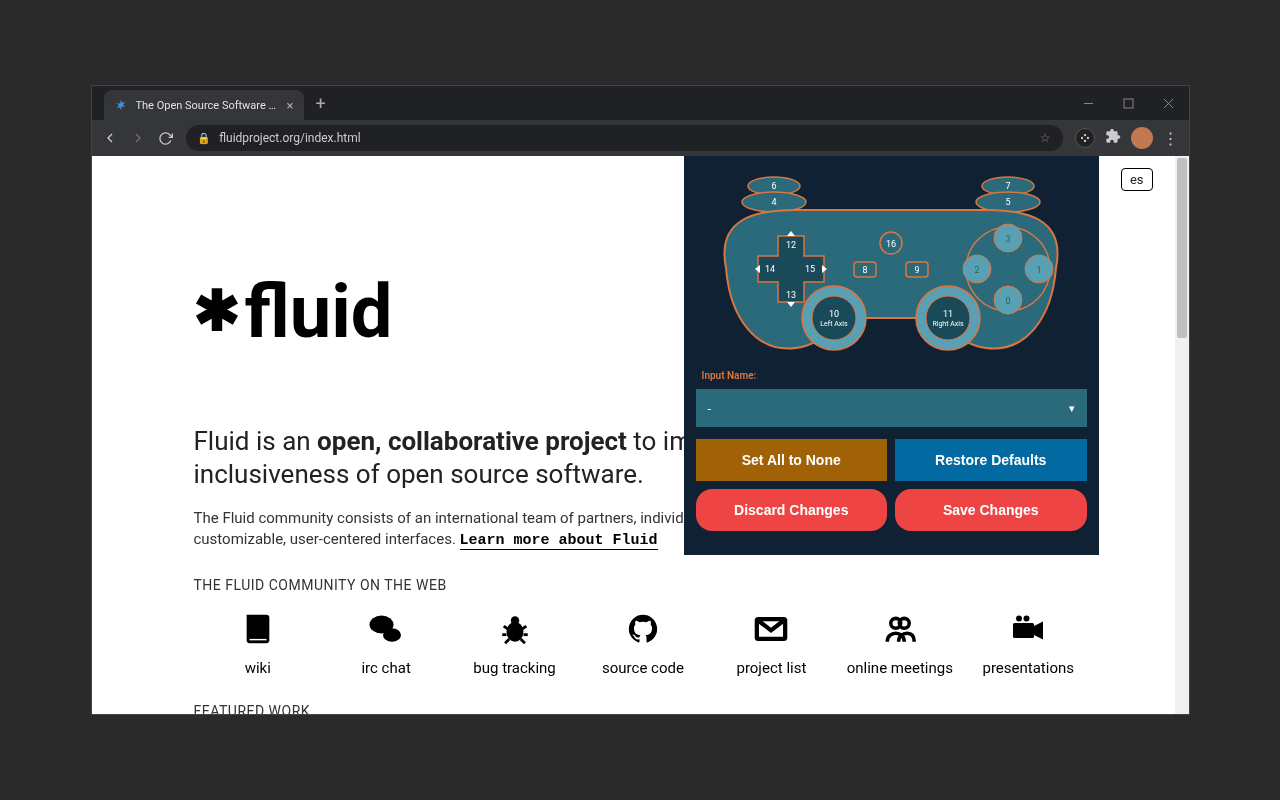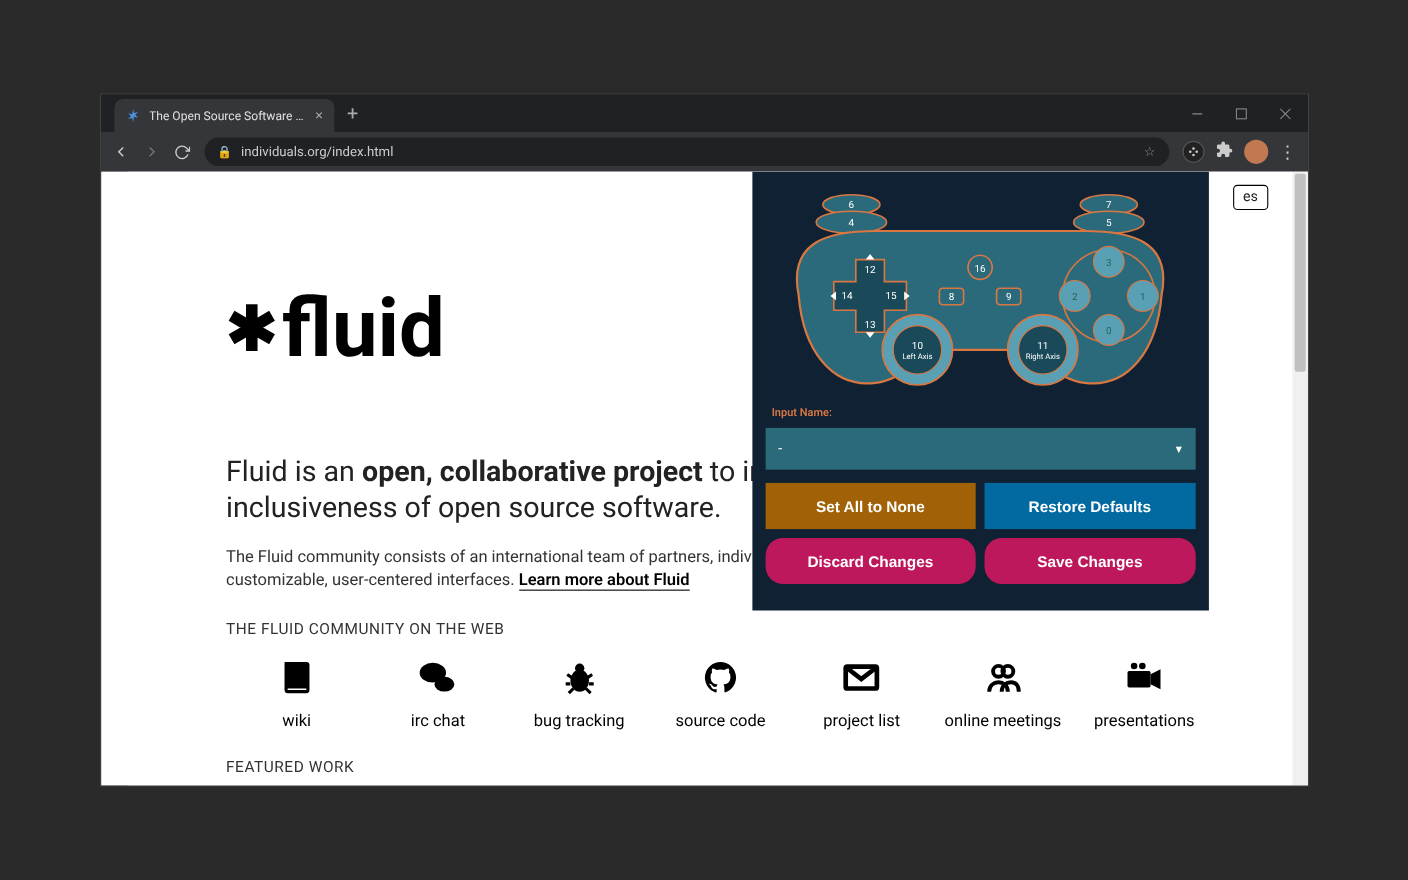"individuals.org/index.html" span { text: individuals.org/index.html -> fluidproject.org/index.html }
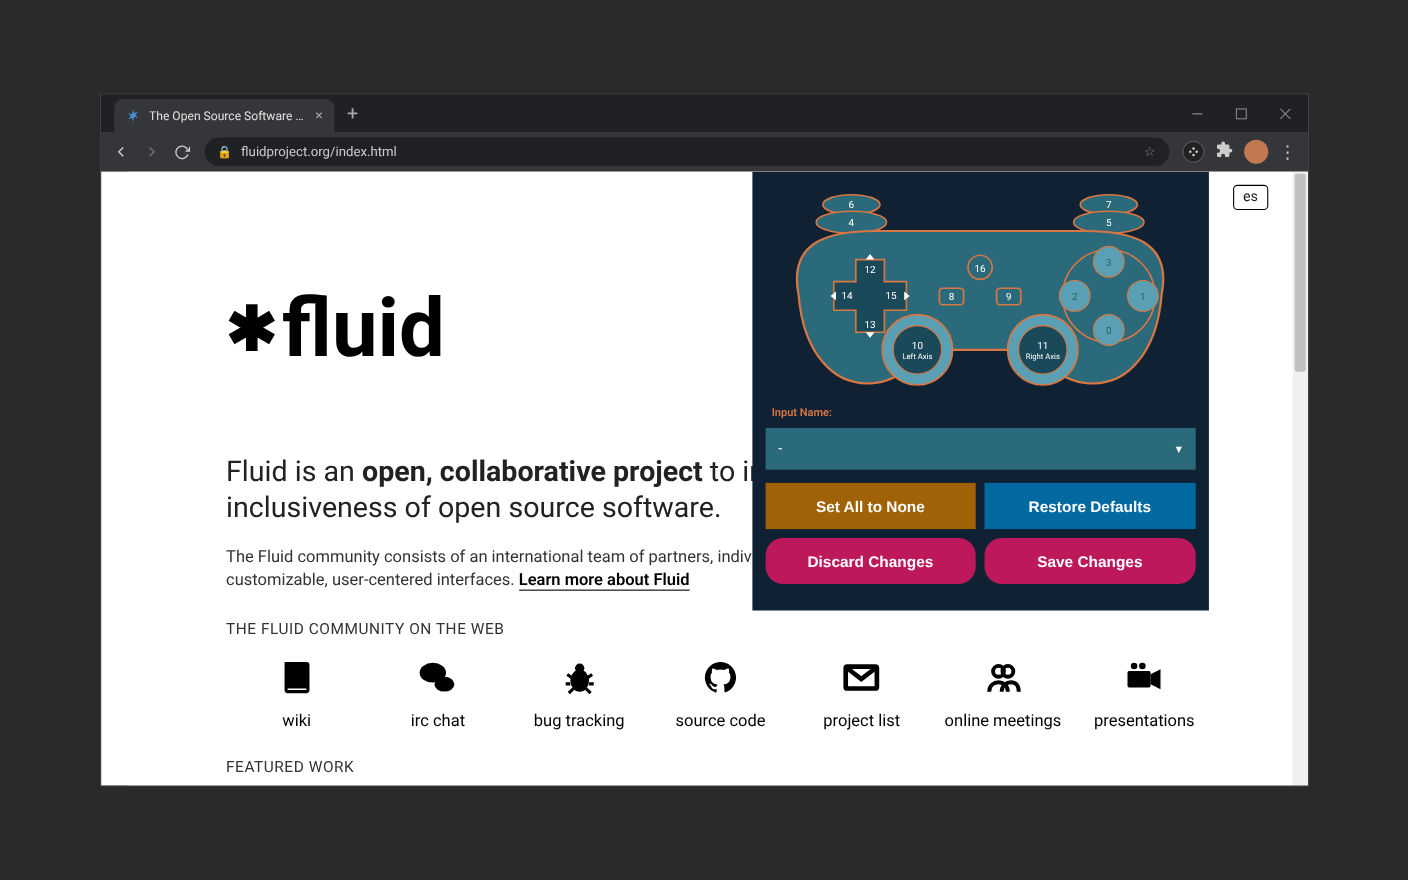"es" .page { margin-left: 24px -> none; padding: 0 -> 12px }
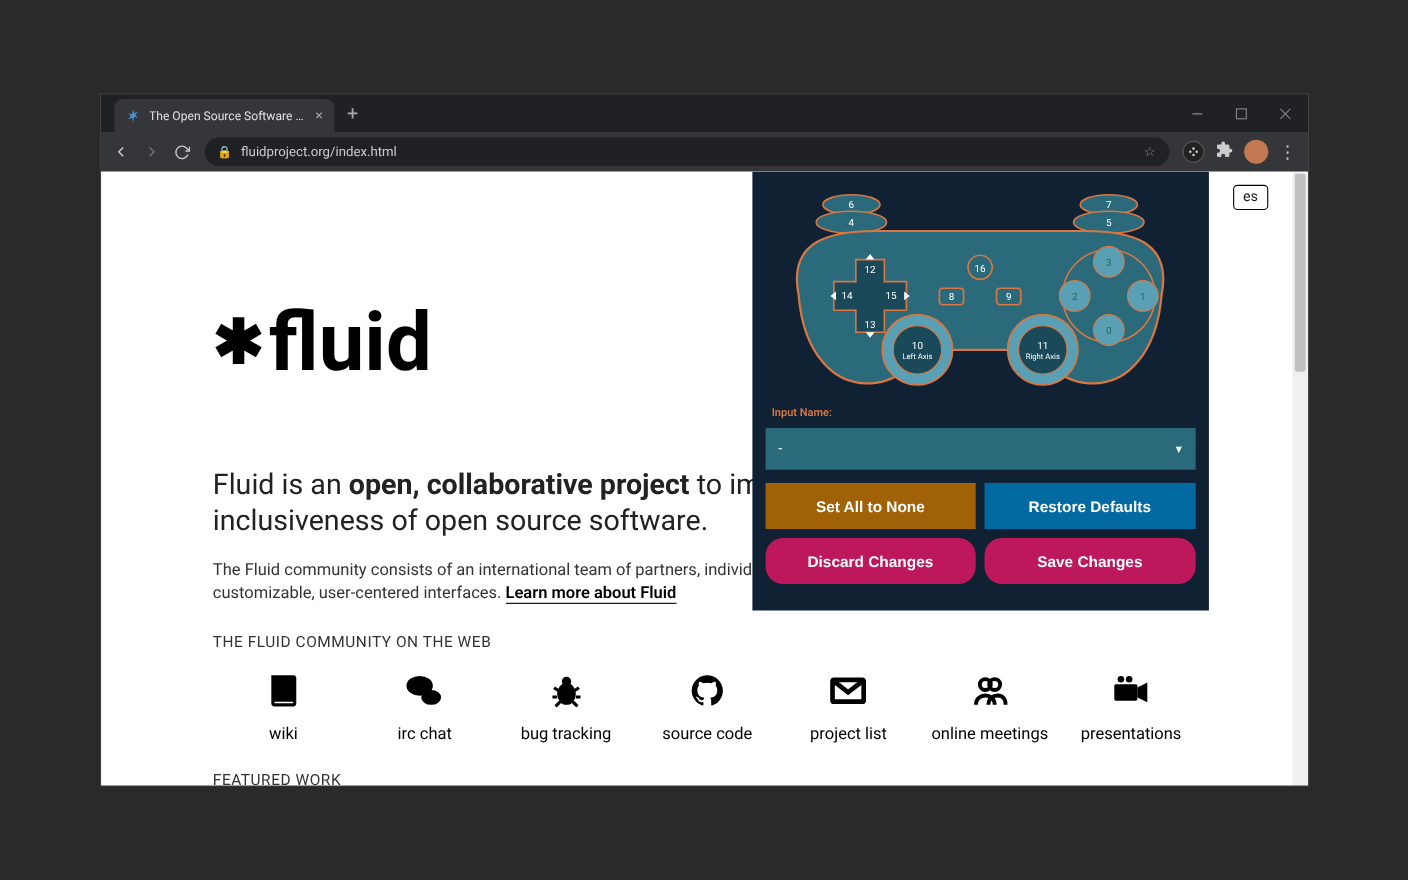"Discard Changes" .btn-gray { background: #be185d -> #ef4444 }
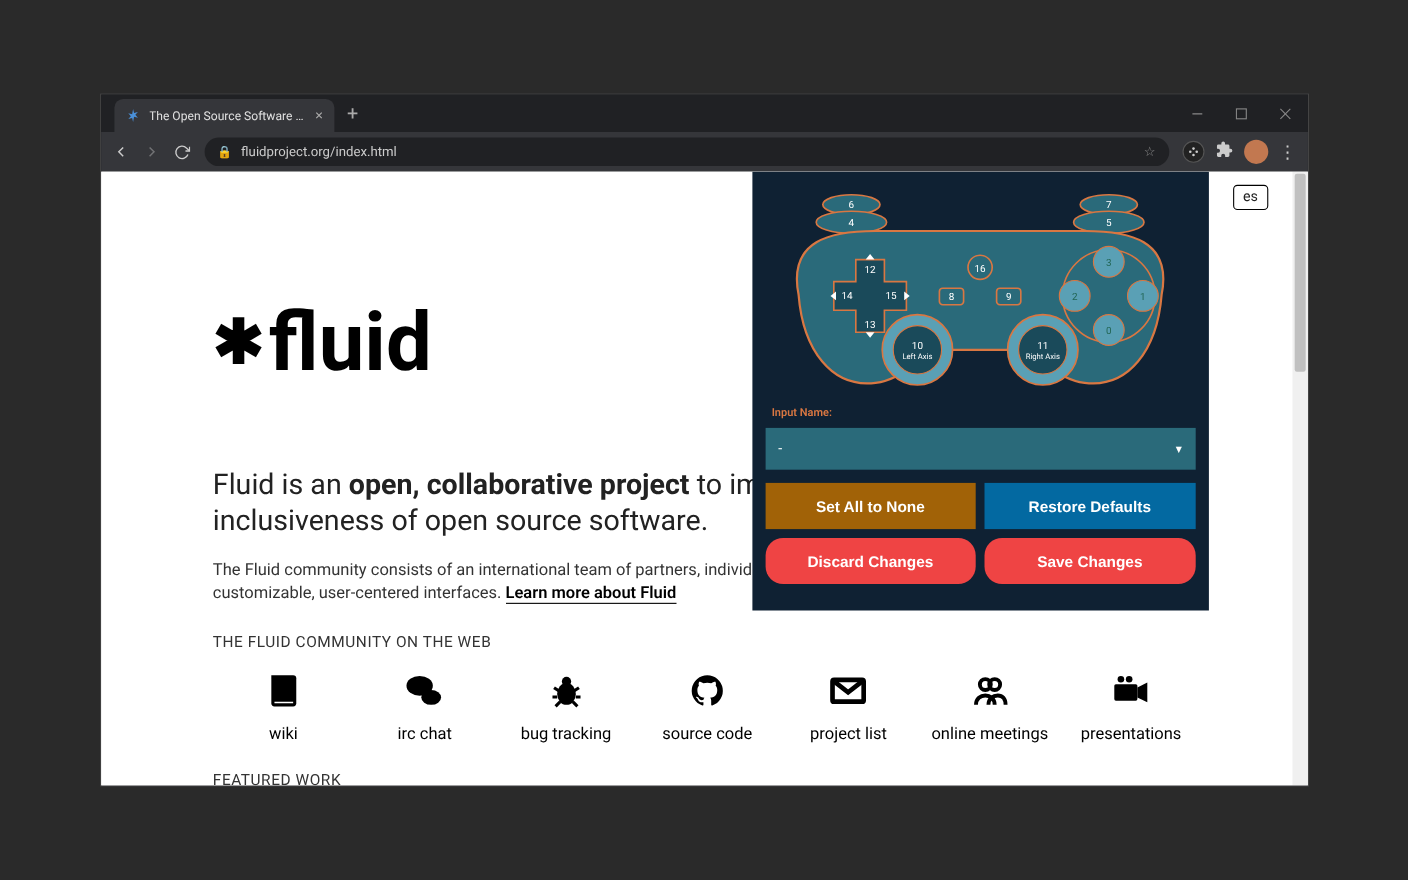"Learn more about Fluid" .intro-link { font-family: none -> Liberation Mono, monospace }
